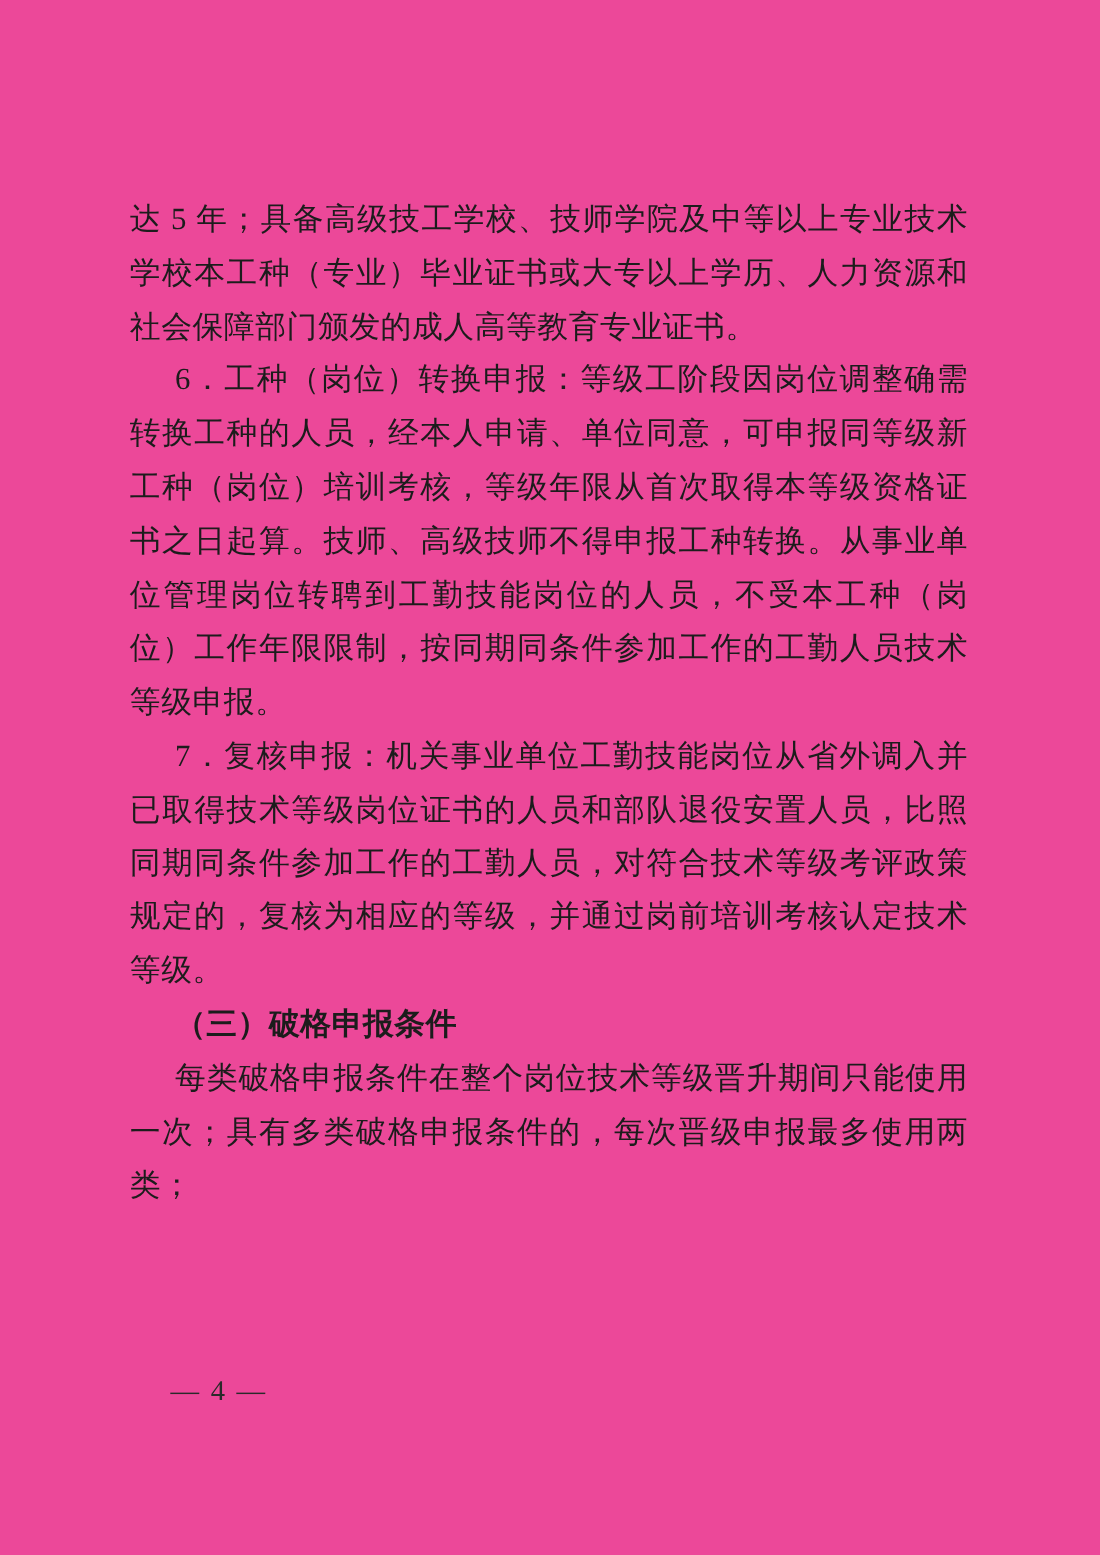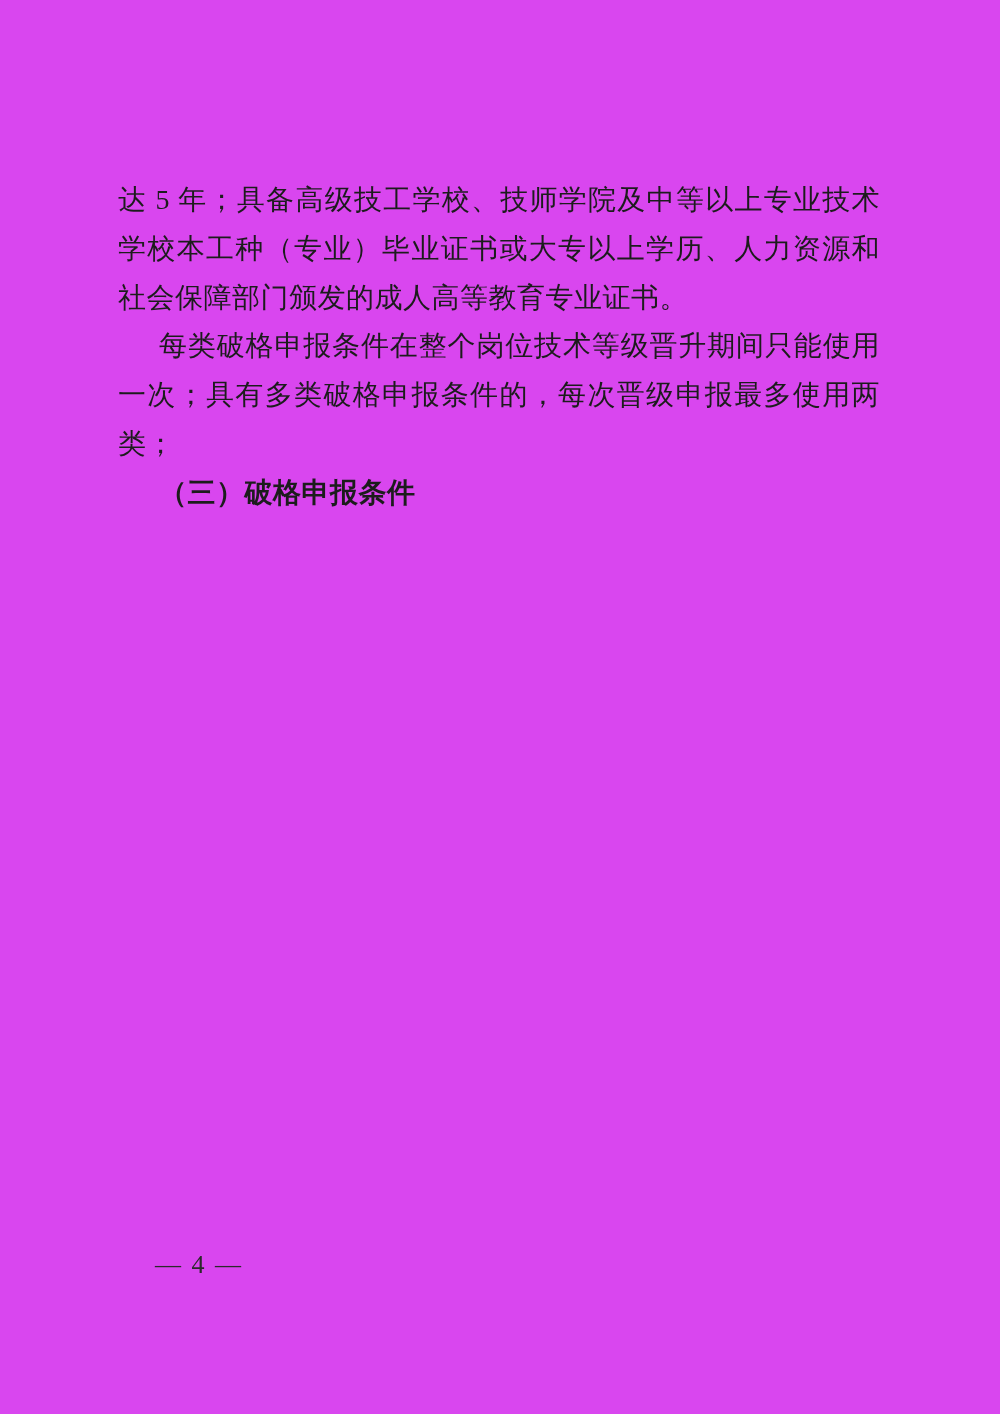"达 5" .page { background: #d946ef -> #ec4899 }
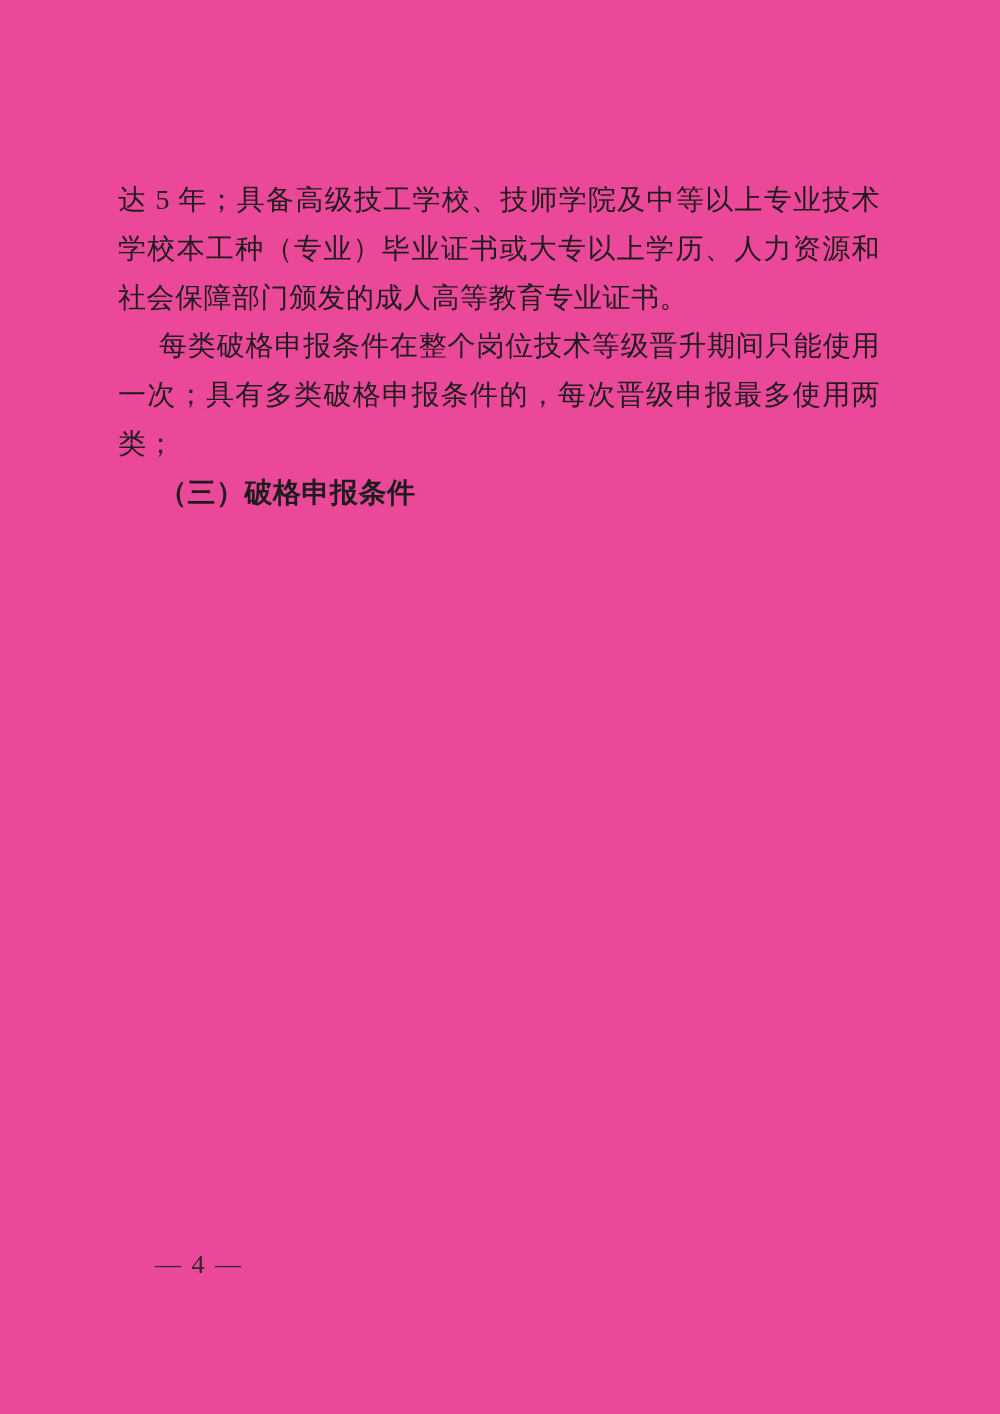"6．工种（岗位）转换申报：等级工阶段因岗位调整确需转换工种的人员，经本人申请、单" p.para { html: none -> <p>6．工种（岗位）转换申报：等级工阶段因岗位调整确需转换工种的人员，经本人申请、单位同意，可申报同等级新工种（岗位）培训考核，等级年限从首次取得本等级资格证书之日起算。技师、高级技师不得申报工种转换。从事业单位管理岗位转聘到工勤技能岗位的人员，不受本工种（岗位）工作年限限制，按同期同条件参加工作的工勤人员技术等级申报。</p> }
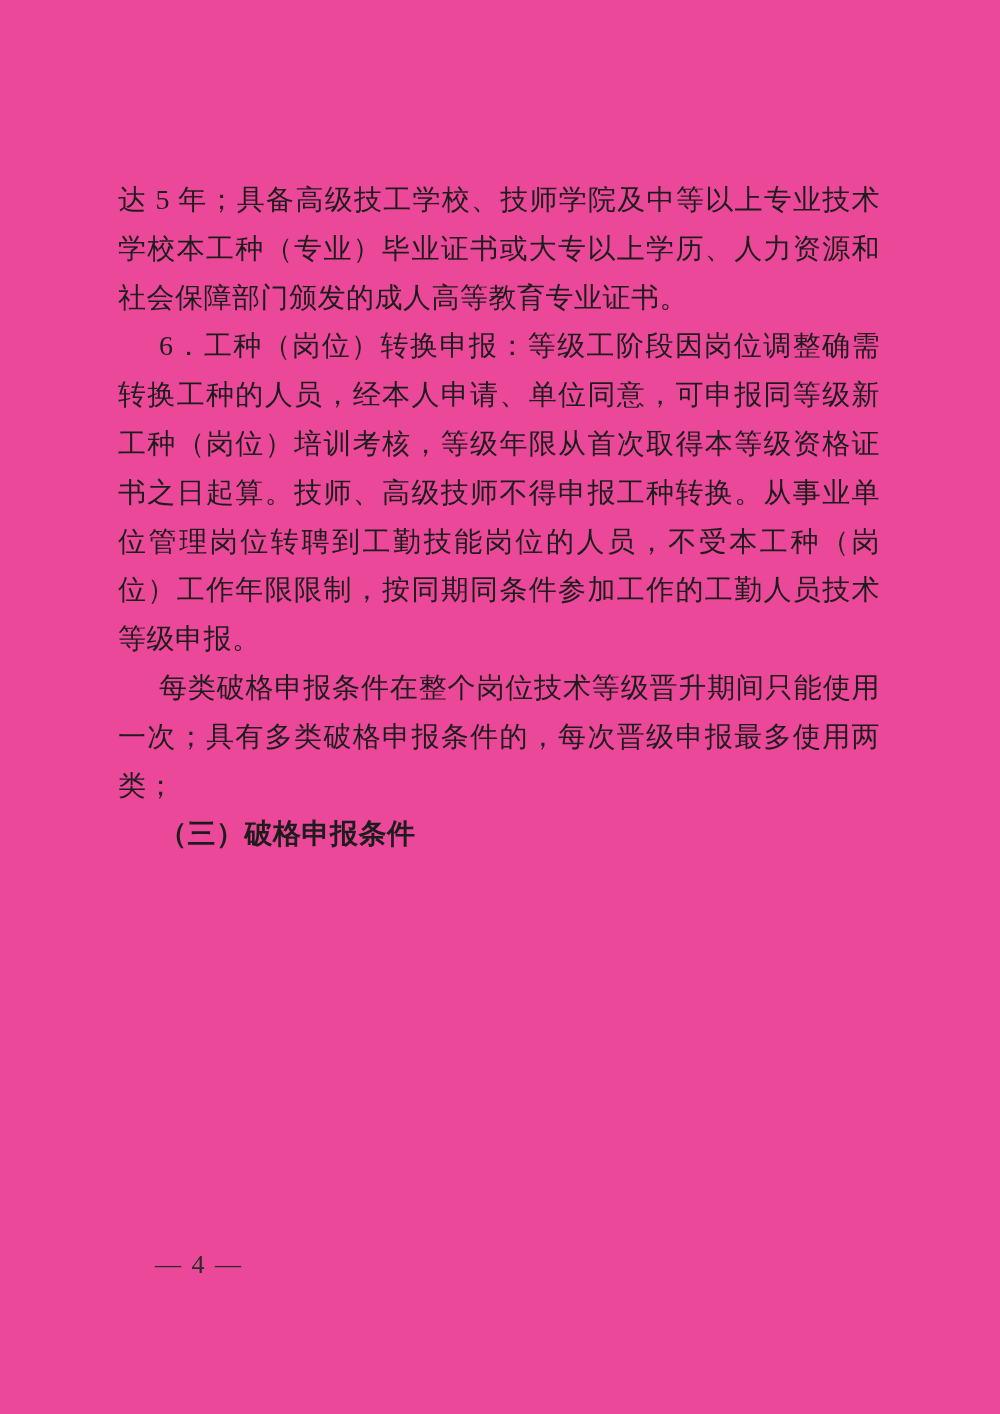"7．复核申报：机关事业单位工勤技能岗位从省外调入并已取得技术等级岗位证书的人员和" p.para { html: none -> <p>7．复核申报：机关事业单位工勤技能岗位从省外调入并已取得技术等级岗位证书的人员和部队退役安置人员，比照同期同条件参加工作的工勤人员，对符合技术等级考评政策规定的，复核为相应的等级，并通过岗前培训考核认定技术等级。</p> }
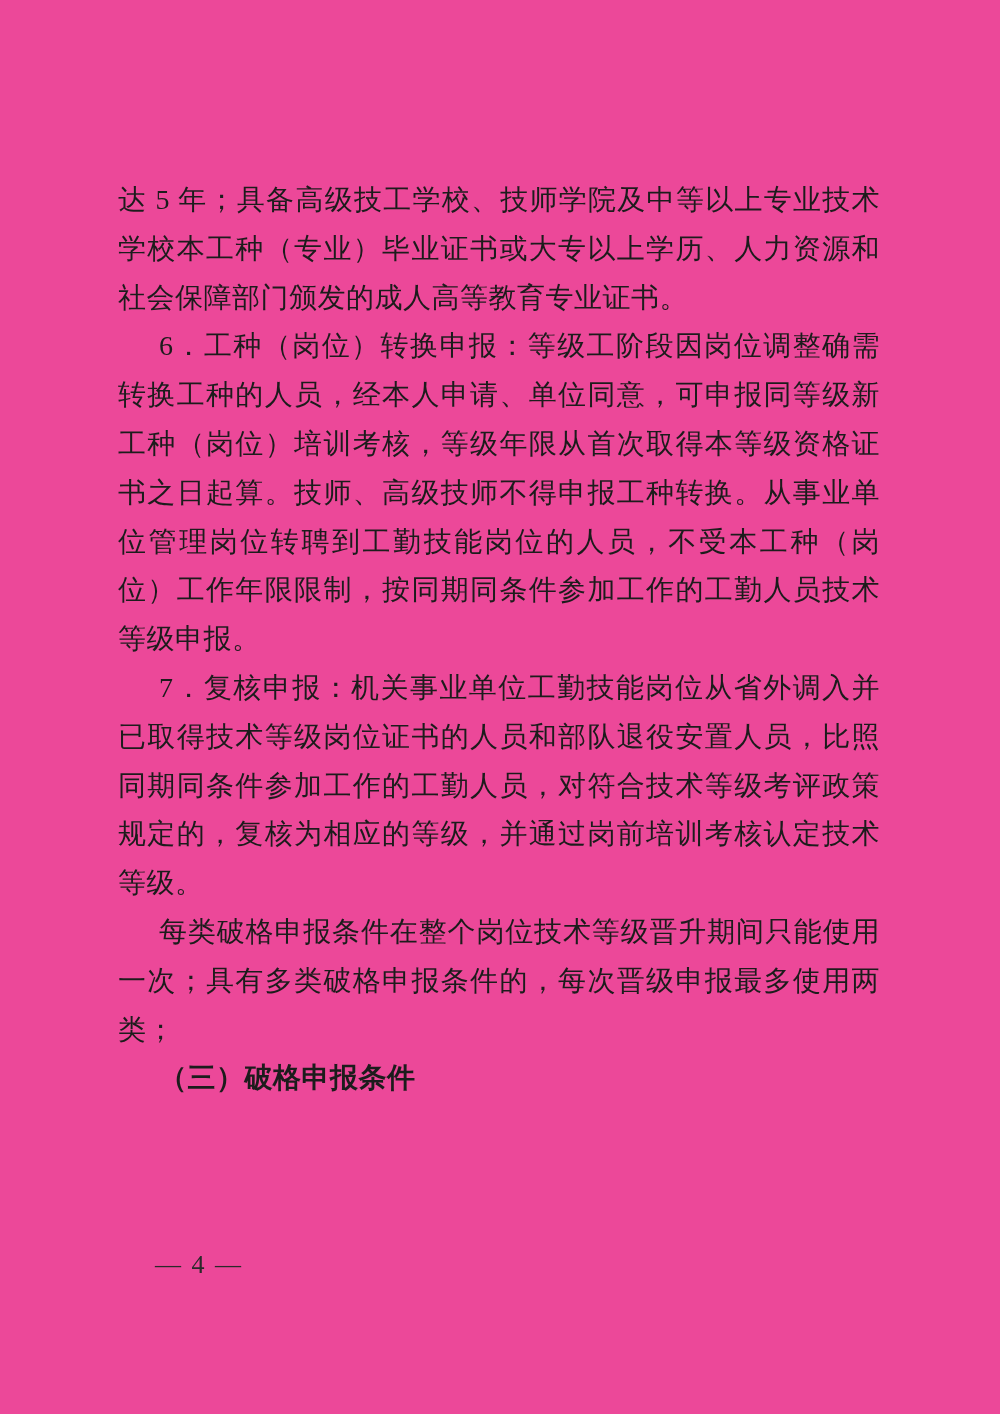"每类破格申报条件在整个岗位技术等级晋升期间只能使用一次；具有多类破格申报条件的，" p.para { order: before "（三）破格申报条件" -> after "（三）破格申报条件" }
